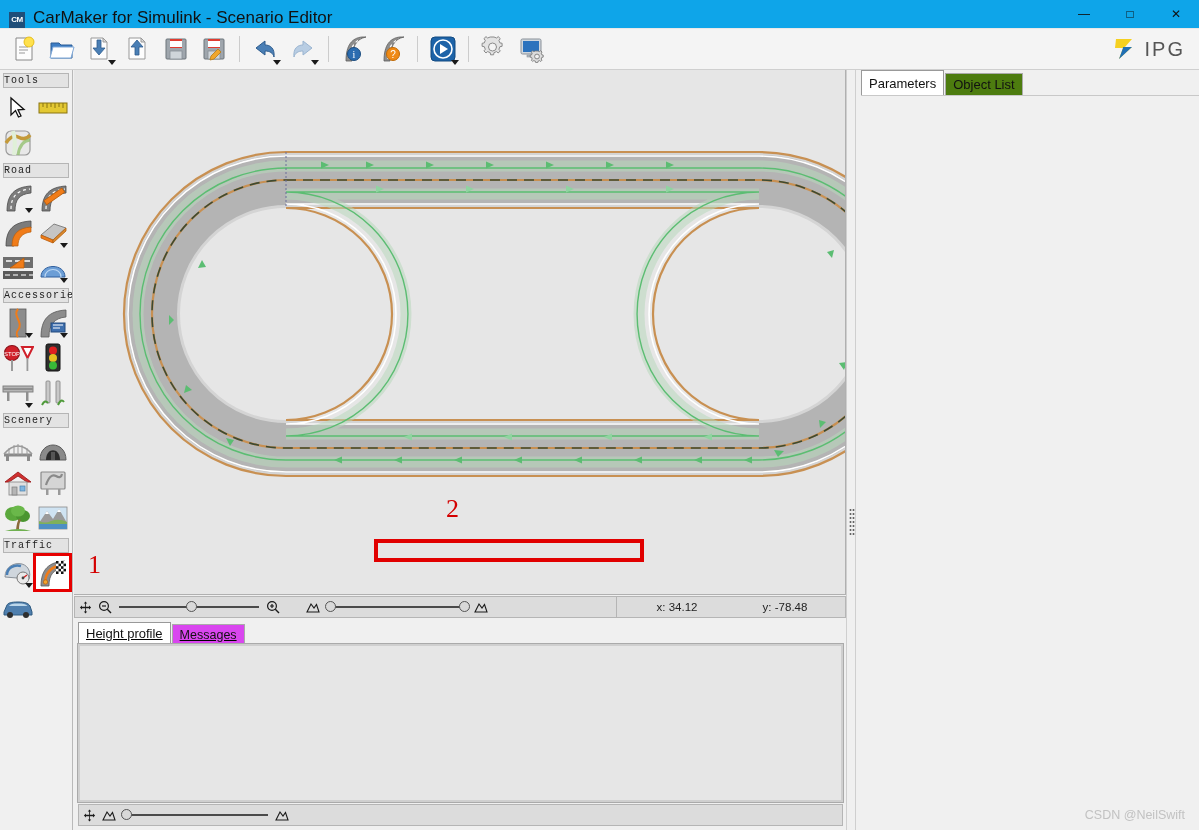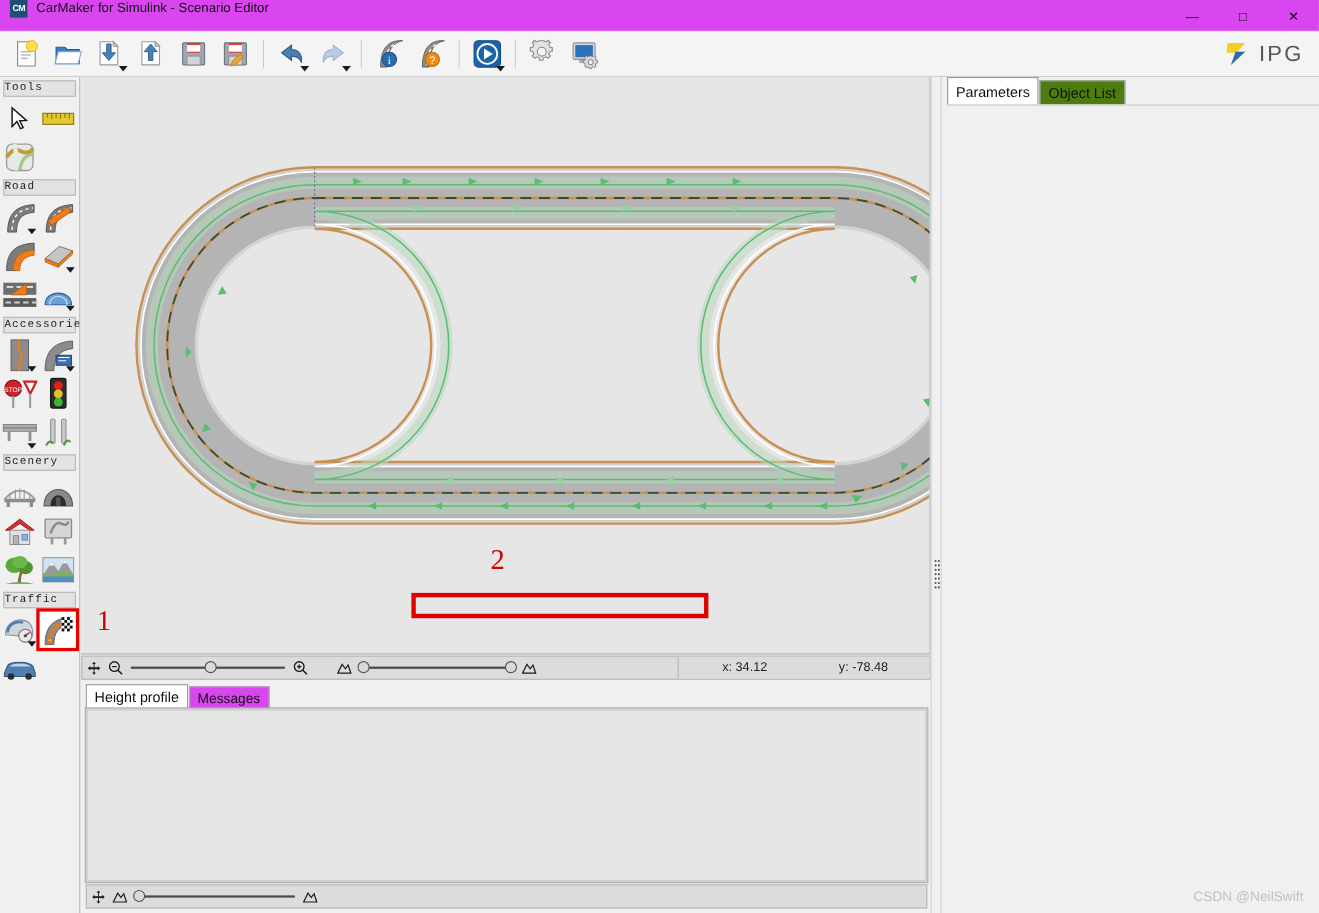"CM" #titlebar { align-items: flex-start -> flex-end; background: #d946ef -> #0ea5e9 }
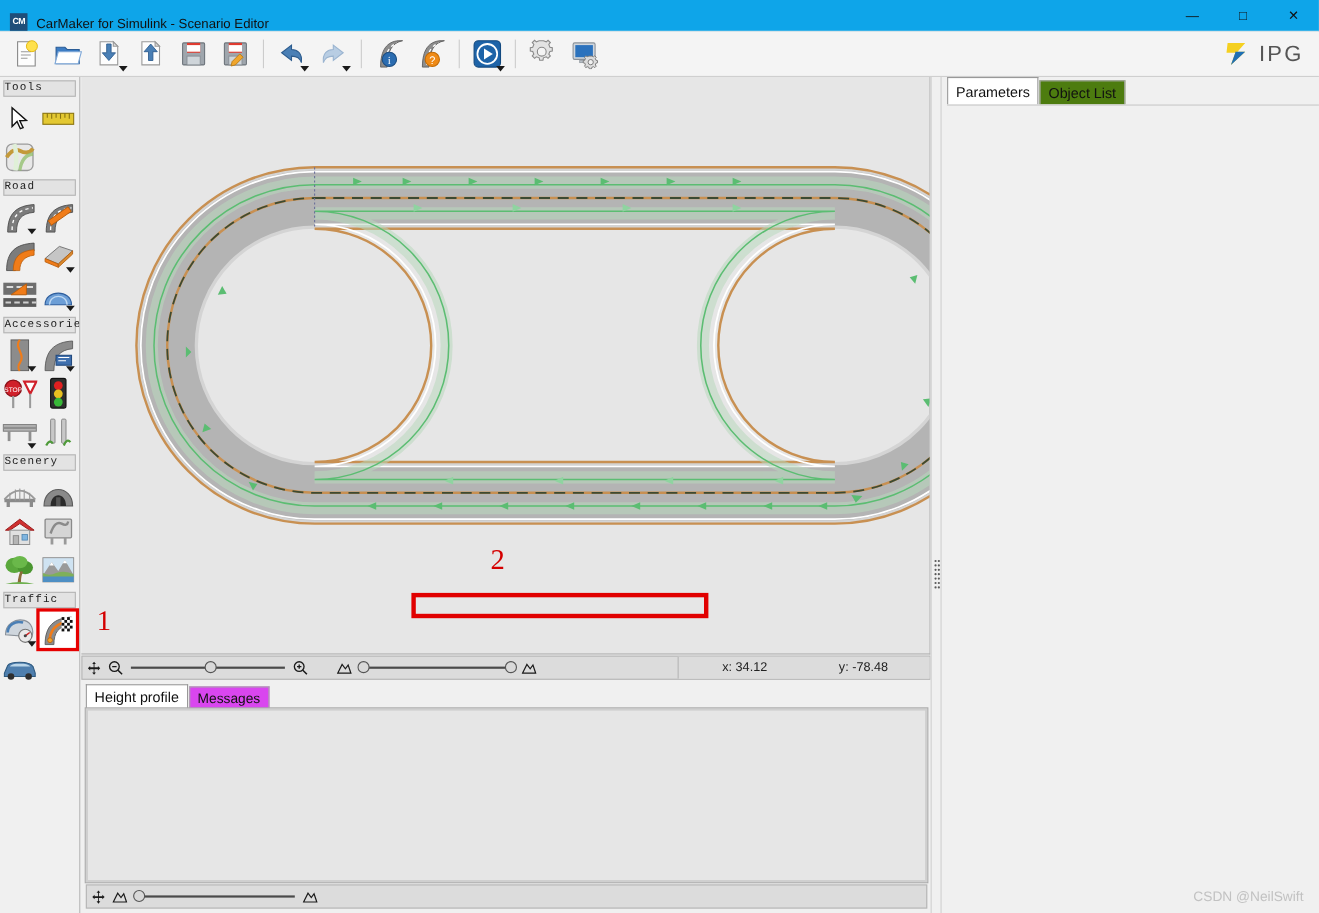"CarMaker for Simulink - Scenario" #title-text { font-size: 12px -> 17px }
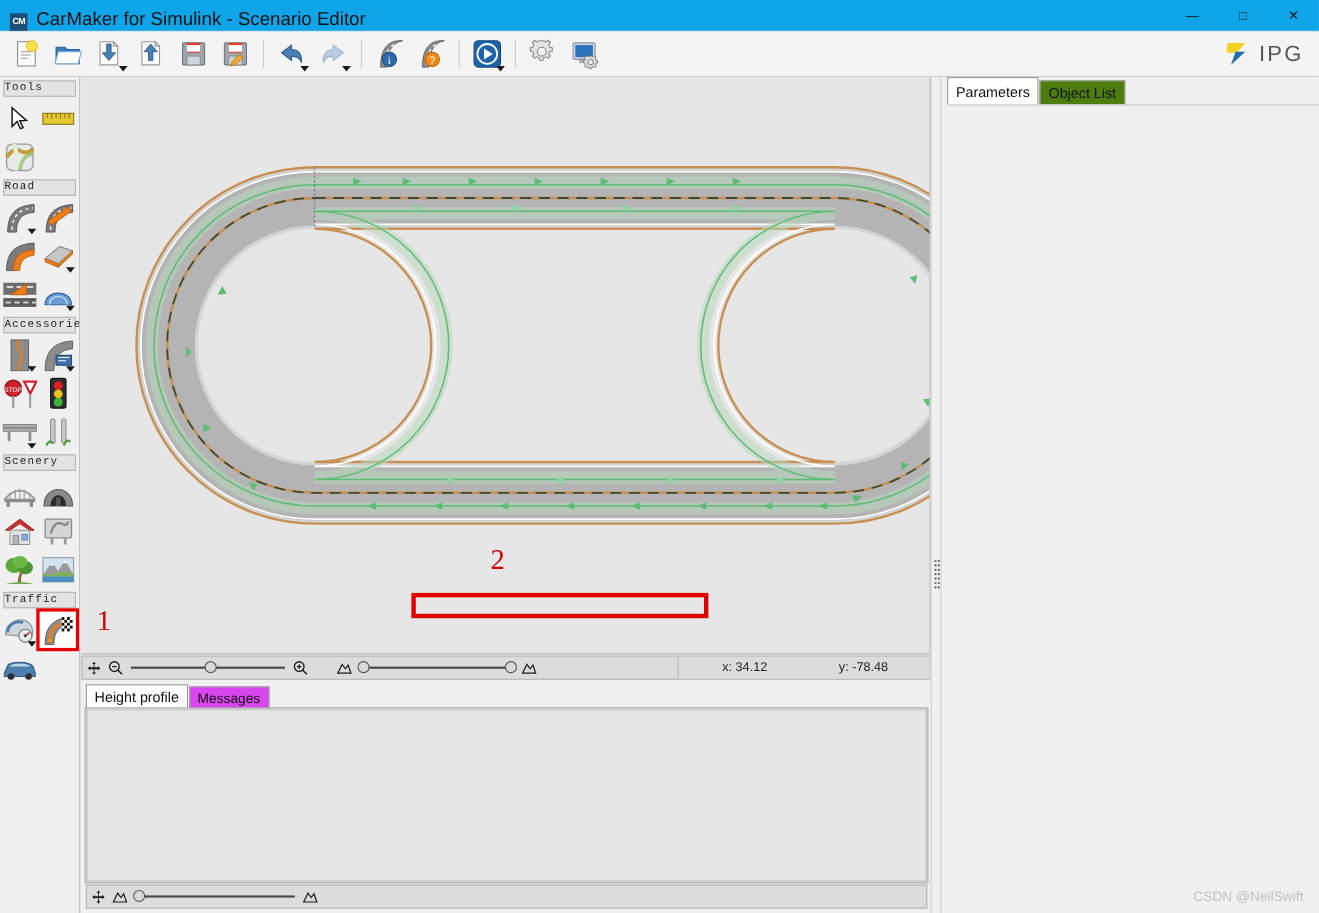"Height profile" #bottom-tabs { text-decoration: none -> underline }
